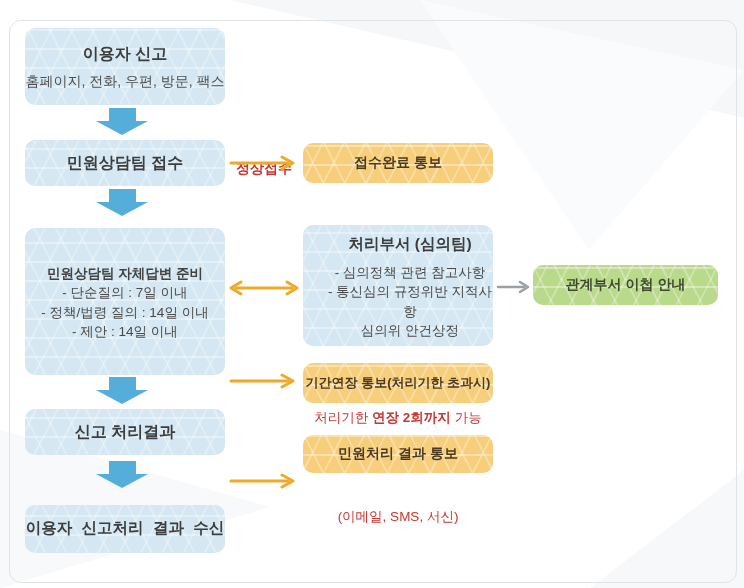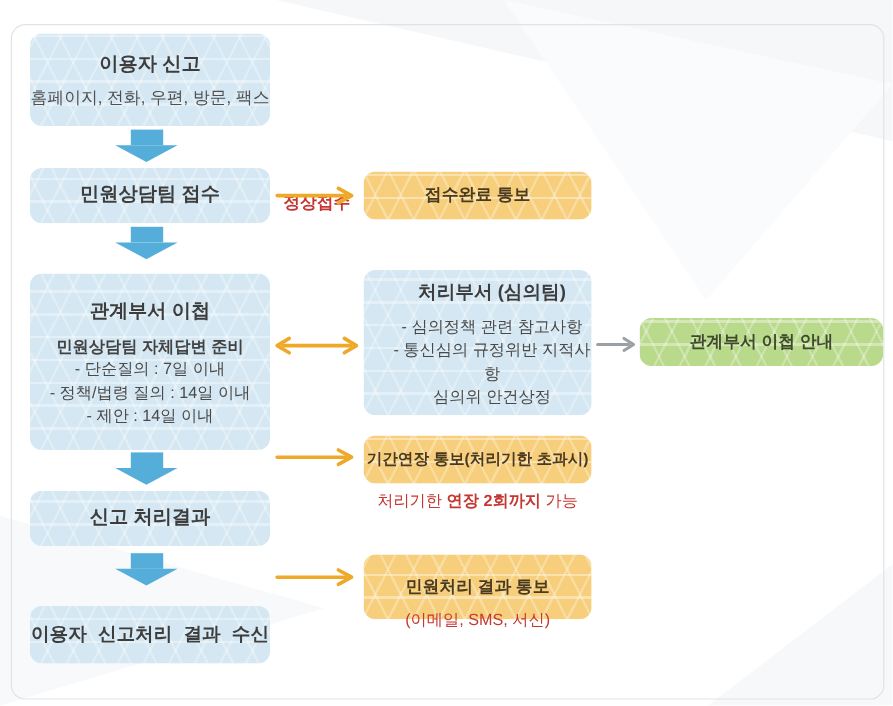"관계부서 이첩" div.title { html: <div>관계부서 이첩</div> -> none }
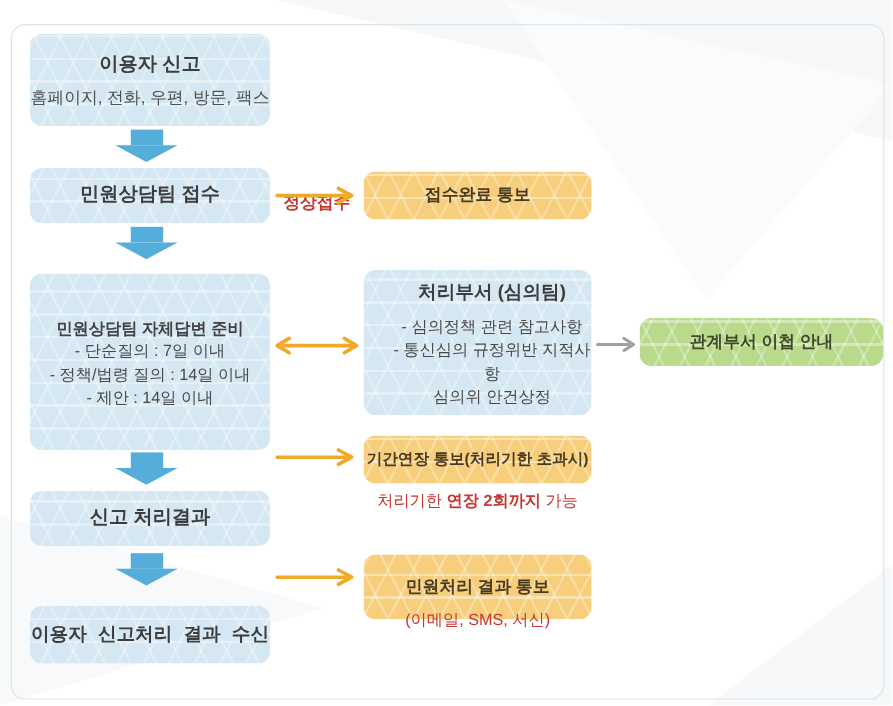"관계부서 이첩 안내" div.box { width: 203px -> 185px }
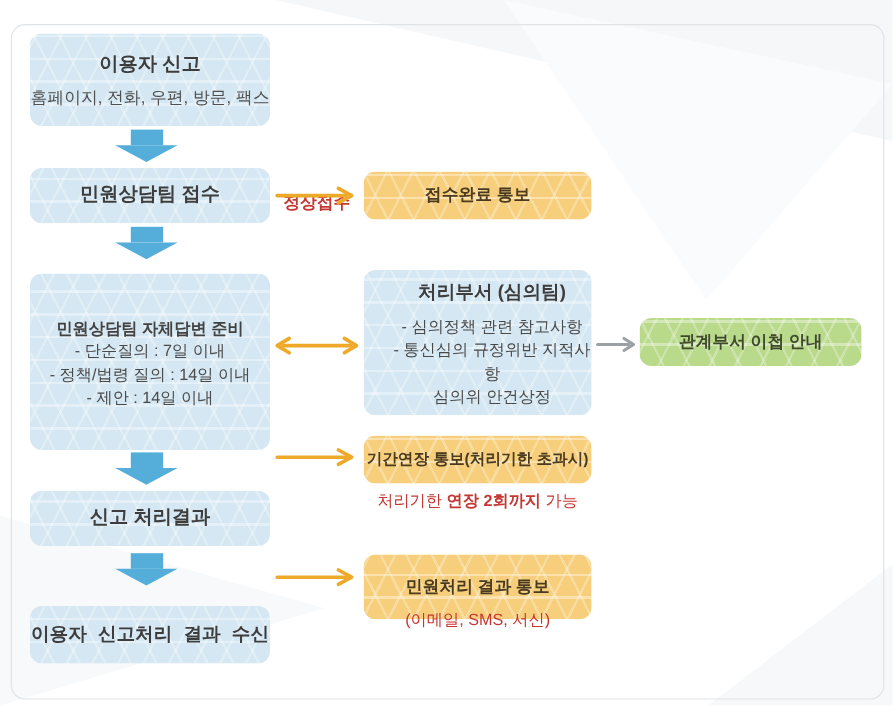"민원처리 결과 통보" div.box { height: 54px -> 38px; top: 462px -> 435px }
